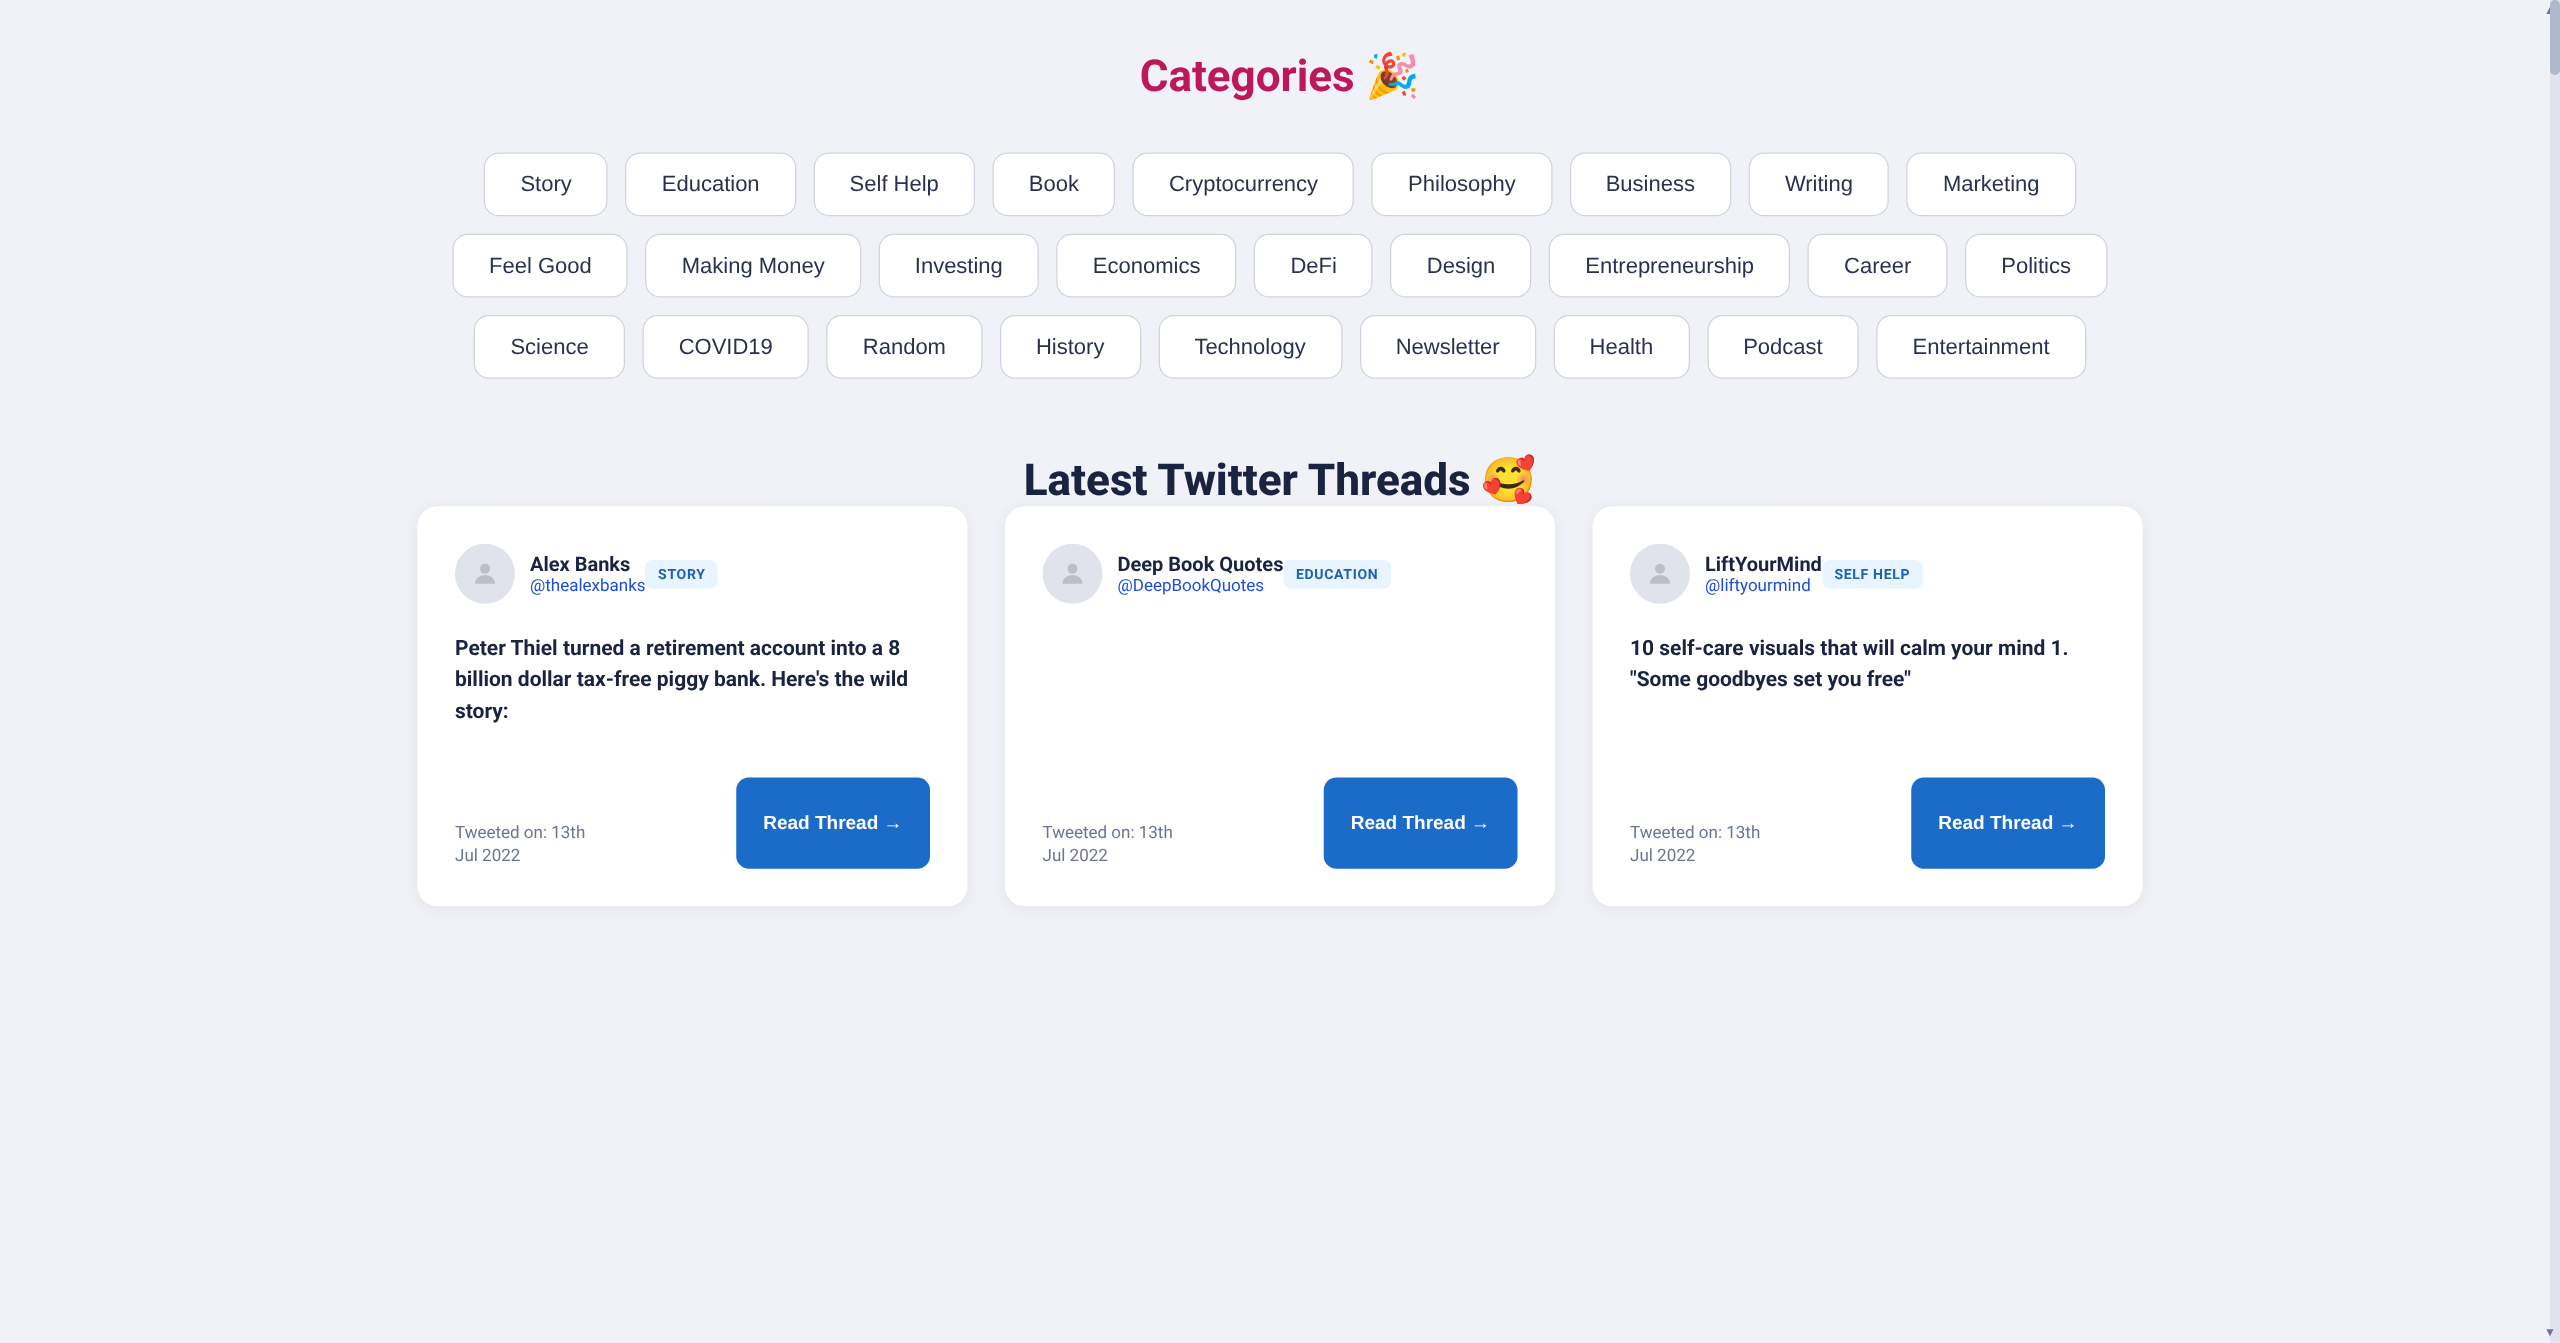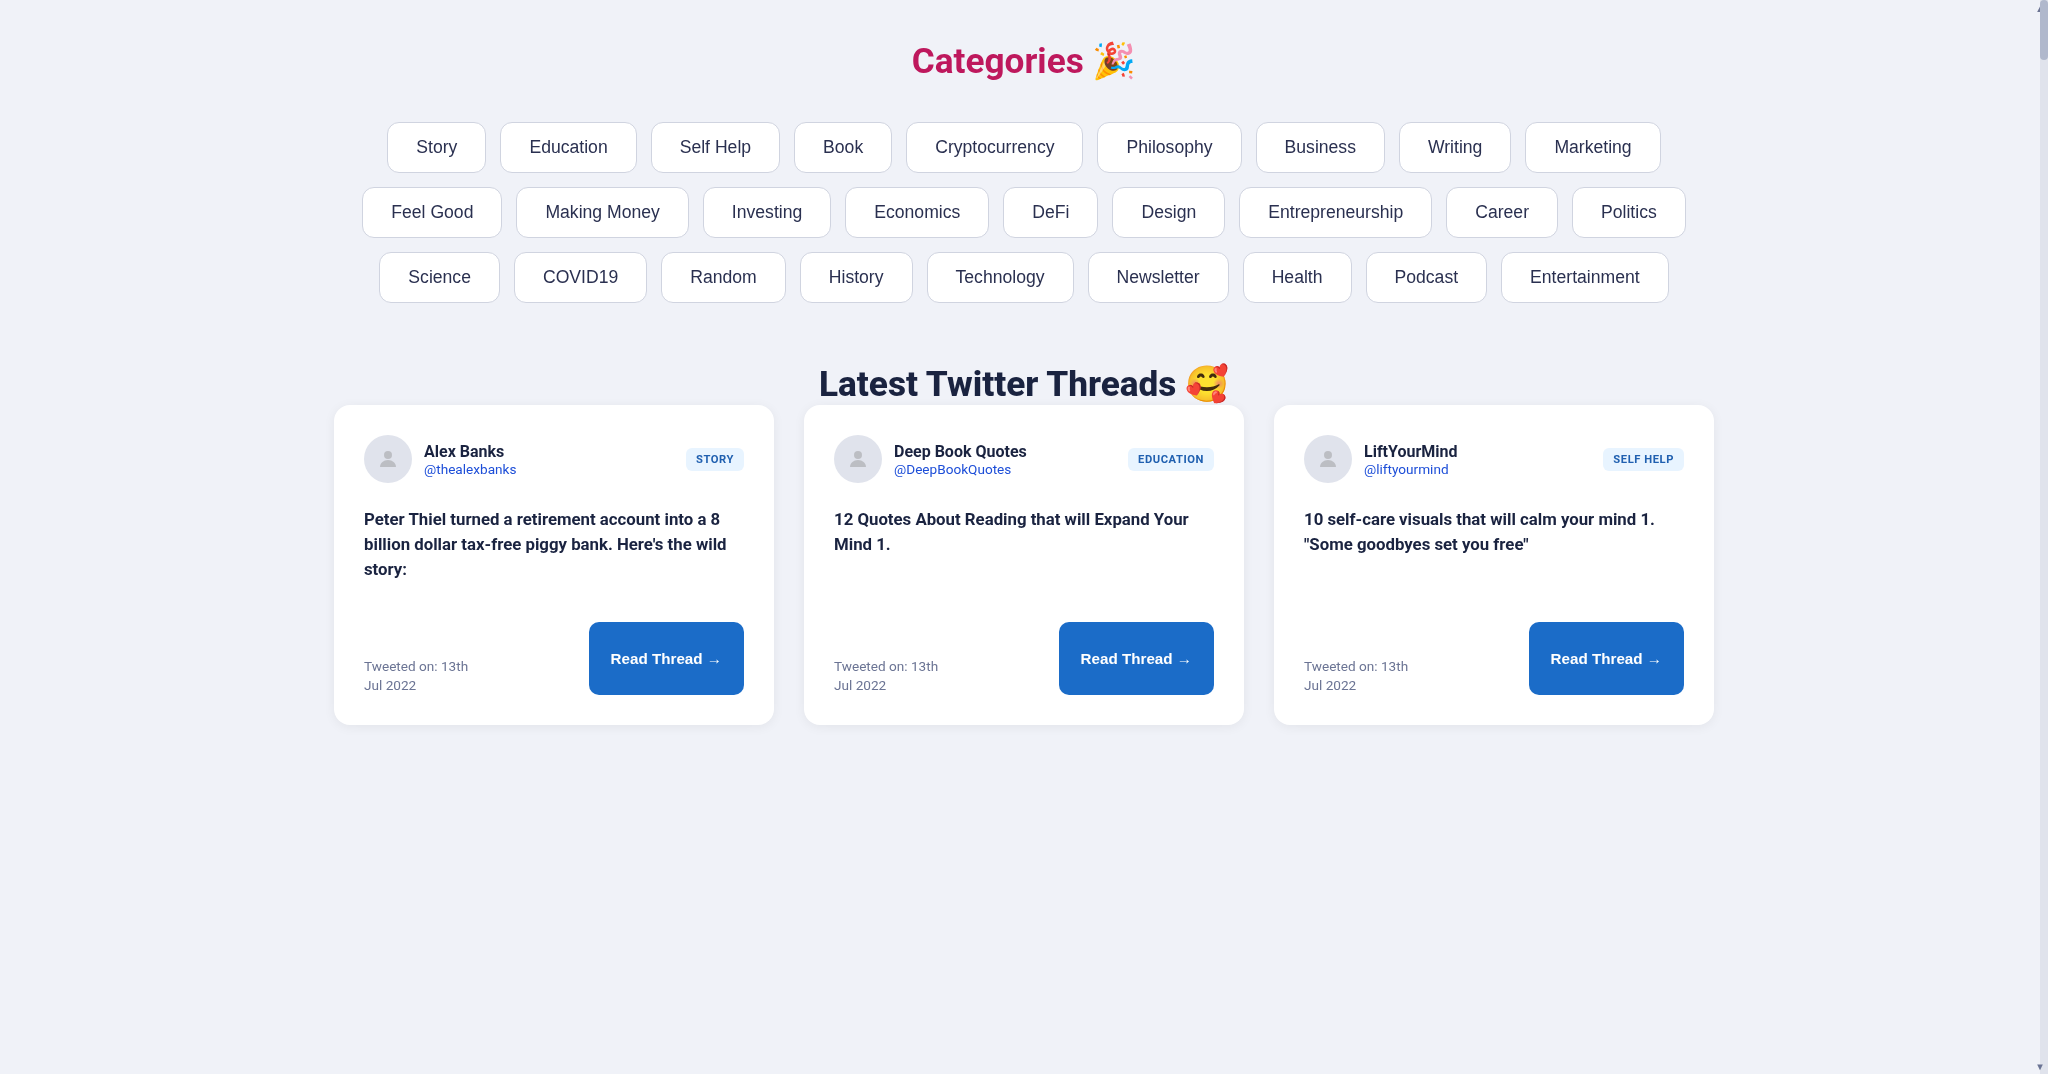"Alex Banks" .card-header { justify-content: space-between -> none }
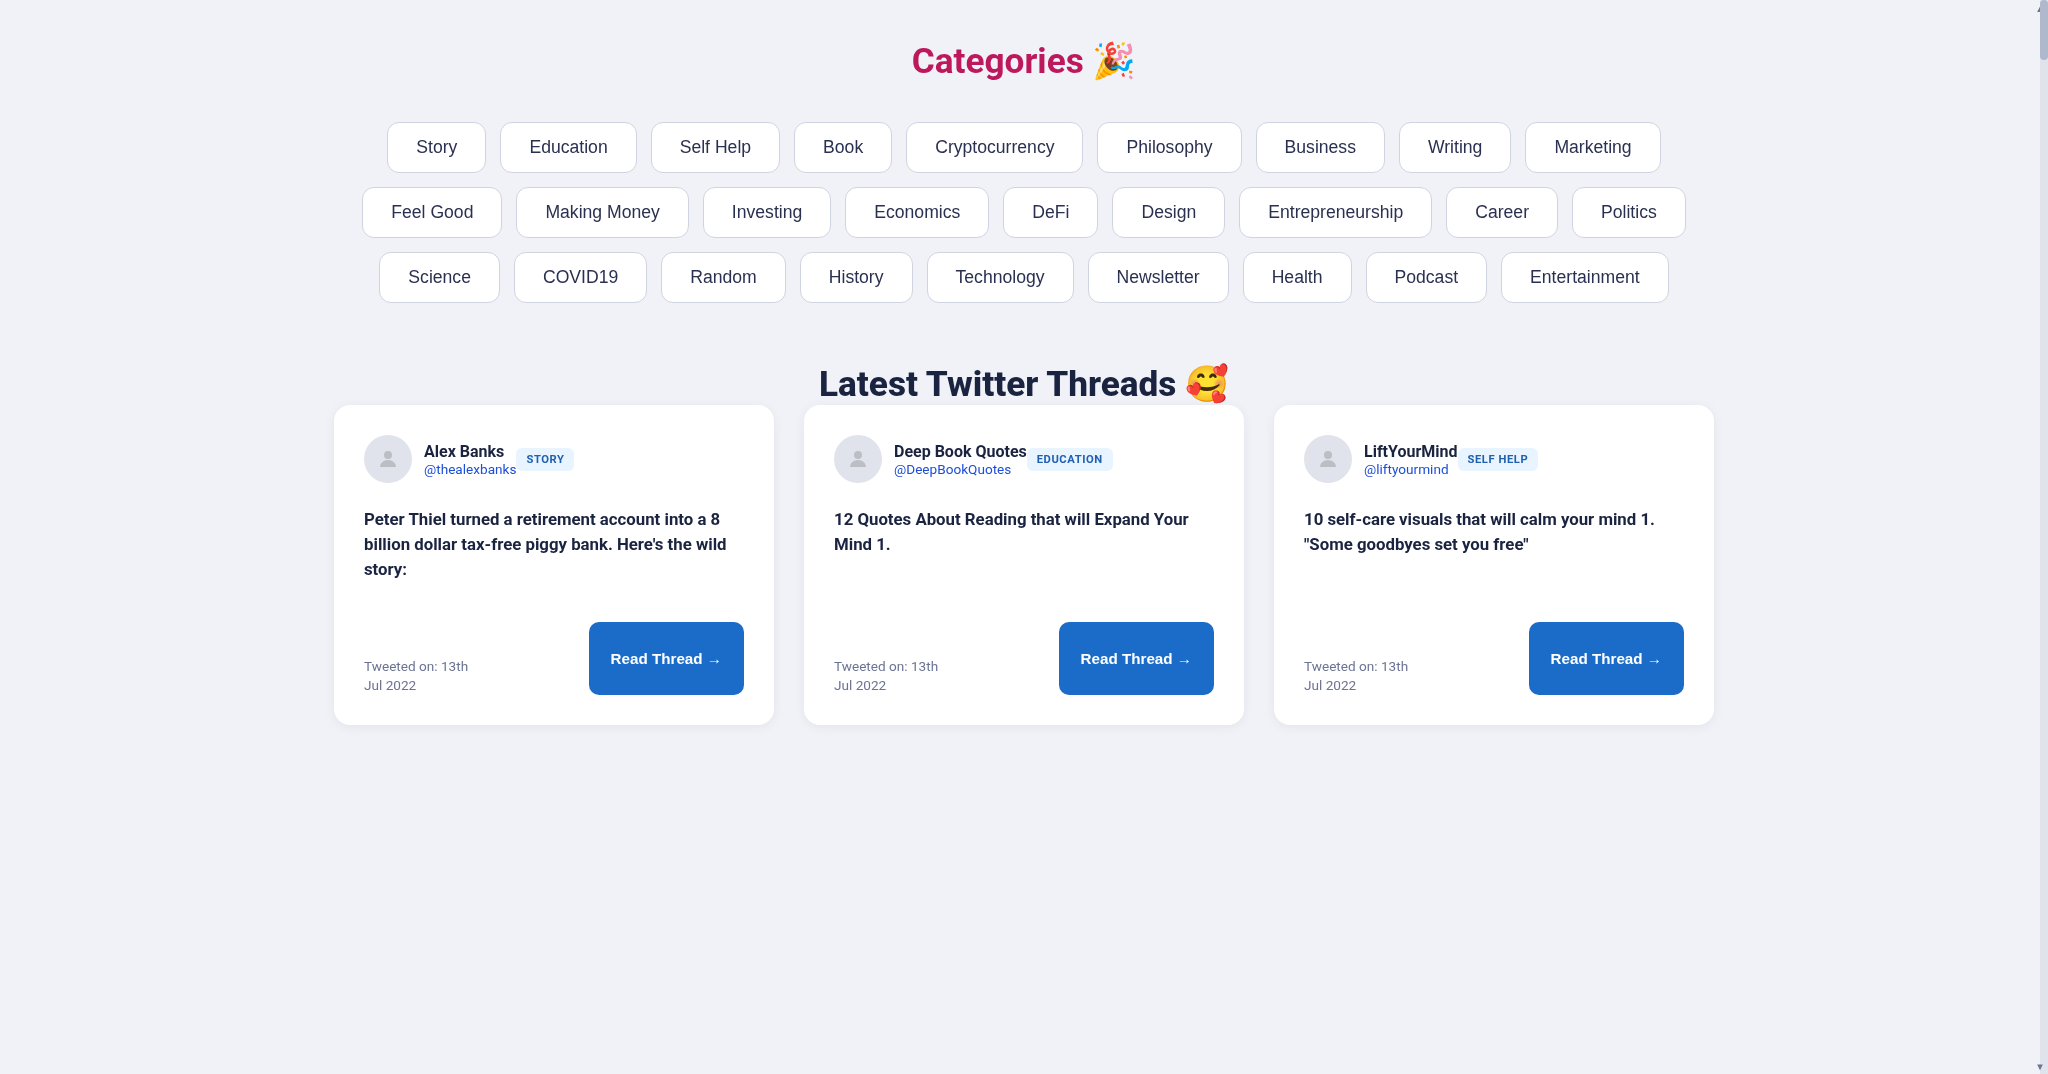"12 Quotes About Reading that" p.thread-excerpt { html: <p>12 Quotes About Reading that will Expand Your Mind 1.</p> -> none }
